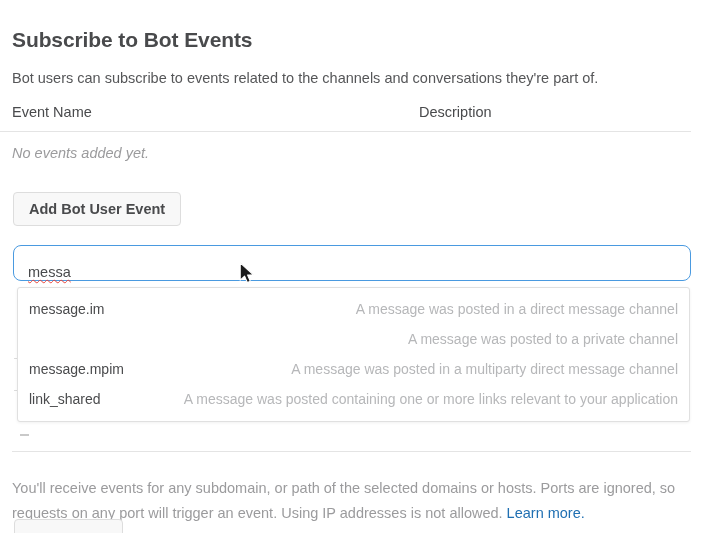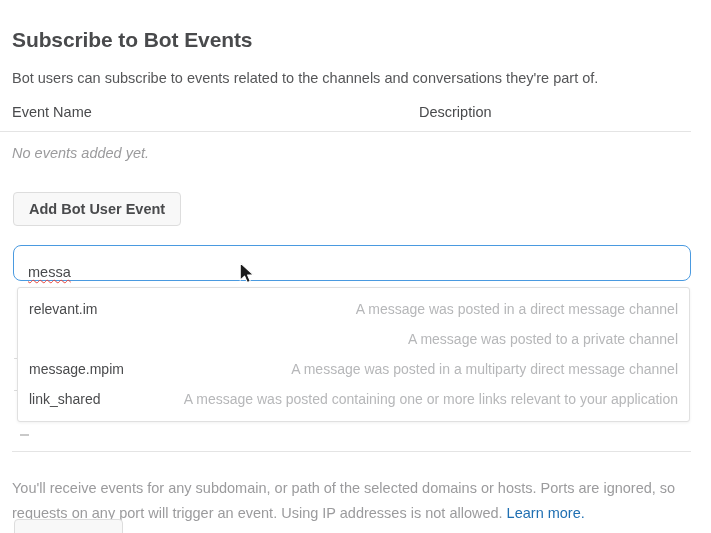"relevant.im" span.option-name { text: relevant.im -> message.im }
